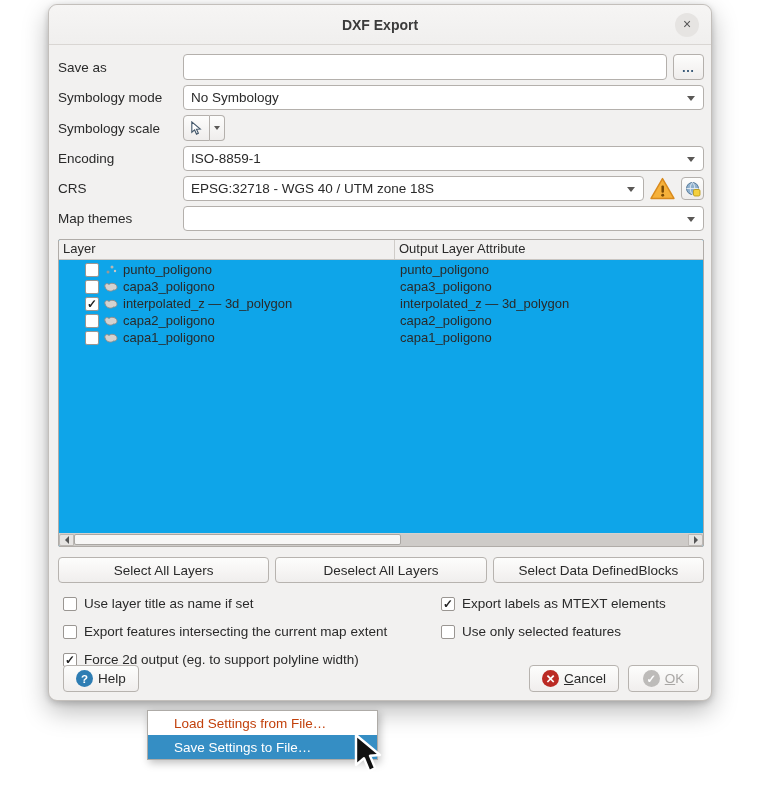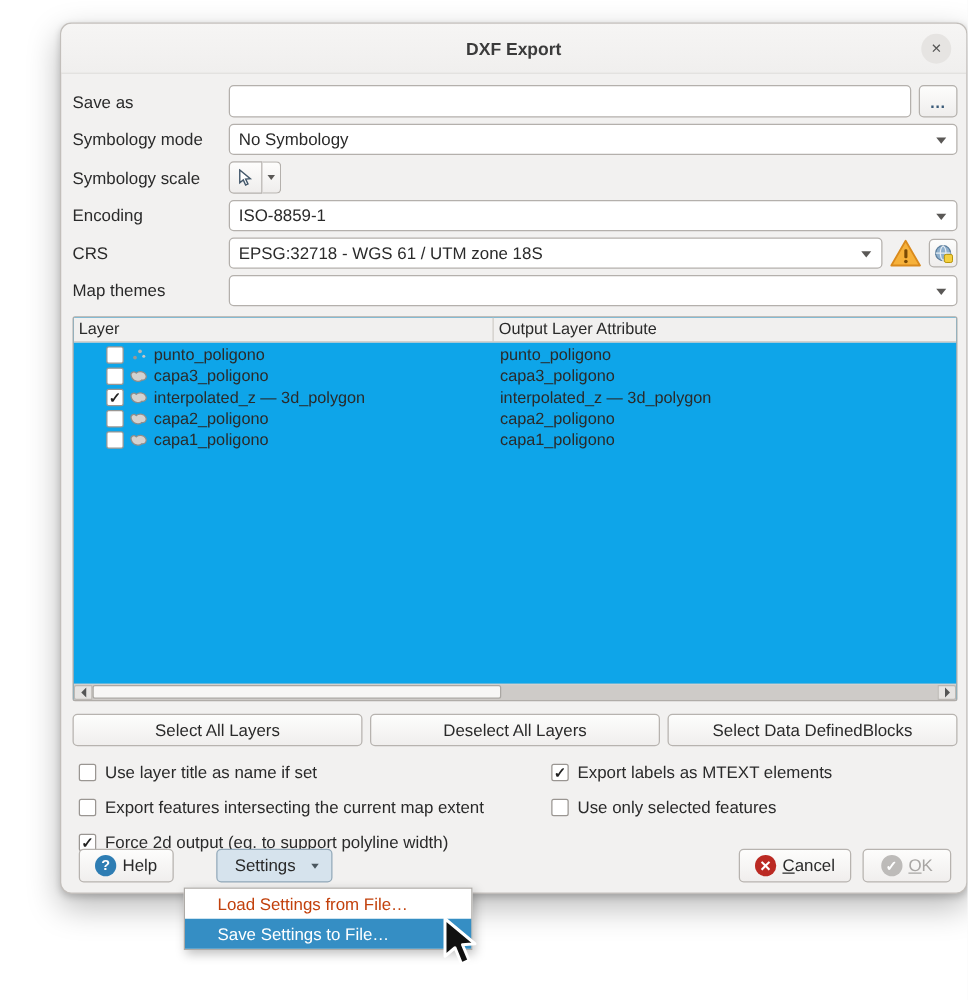"DXF Export" .dialog { top: 18px -> 4px; width: 726px -> 664px }
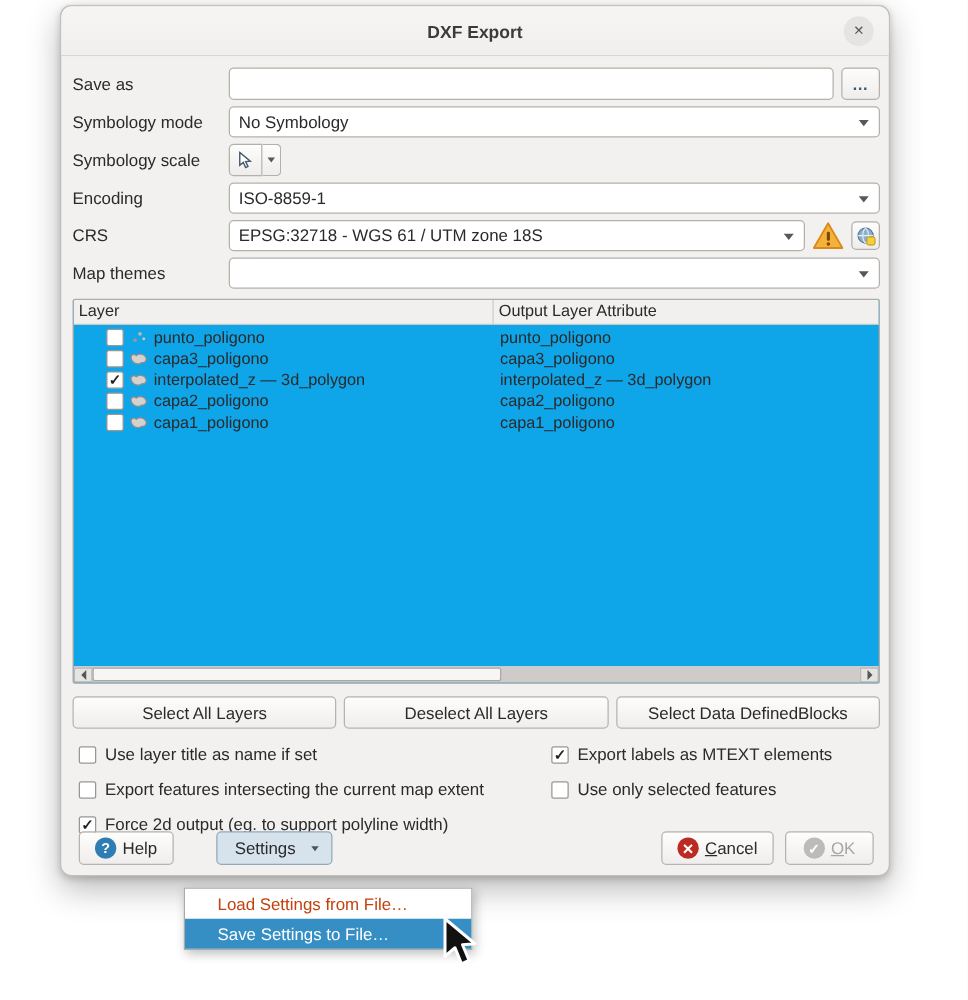"EPSG:32718 - WGS 61 /" span { text: 61 -> 40 }
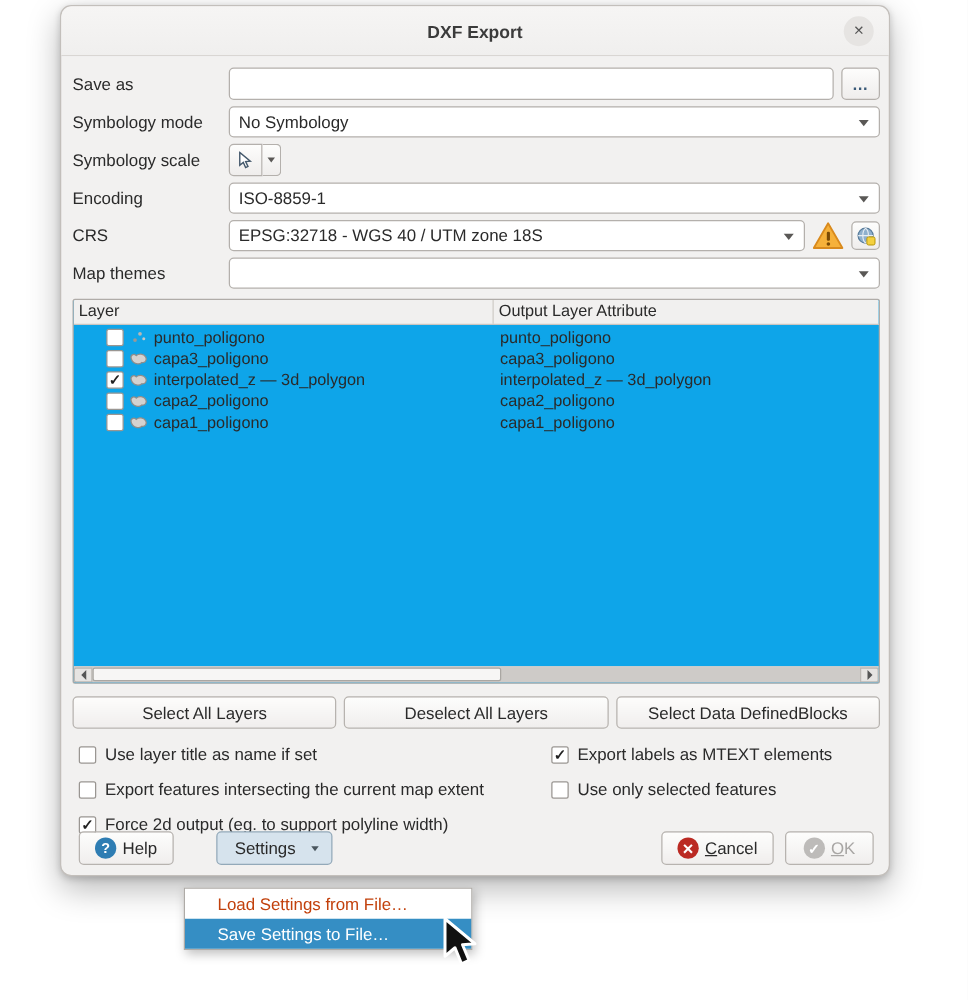"Settings" span.fbtn { html: <span> <span>Settings</span> <i></i> </span> -> none }
